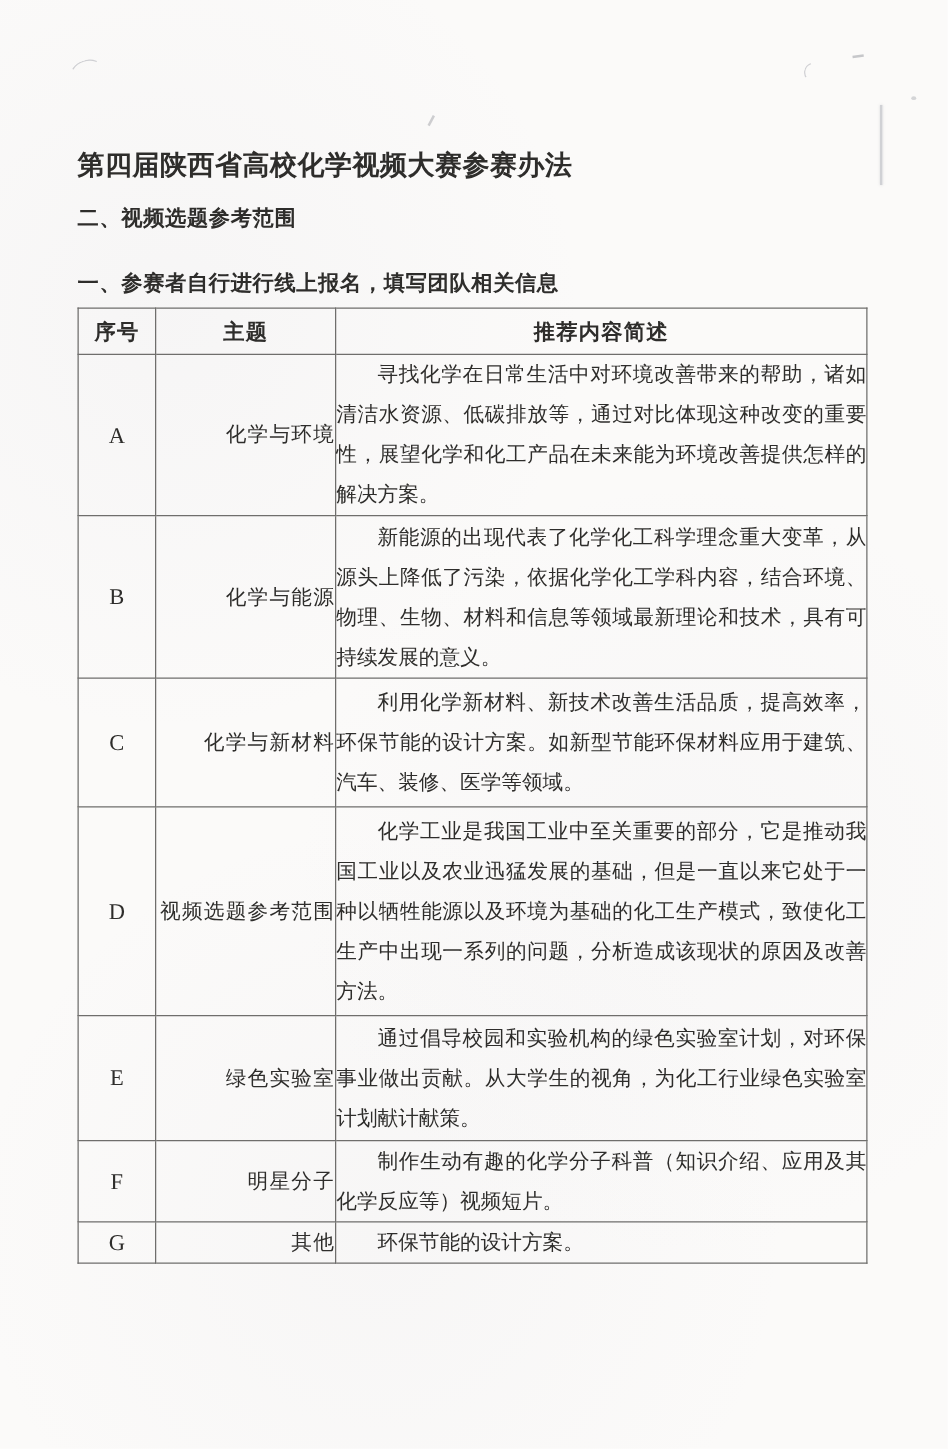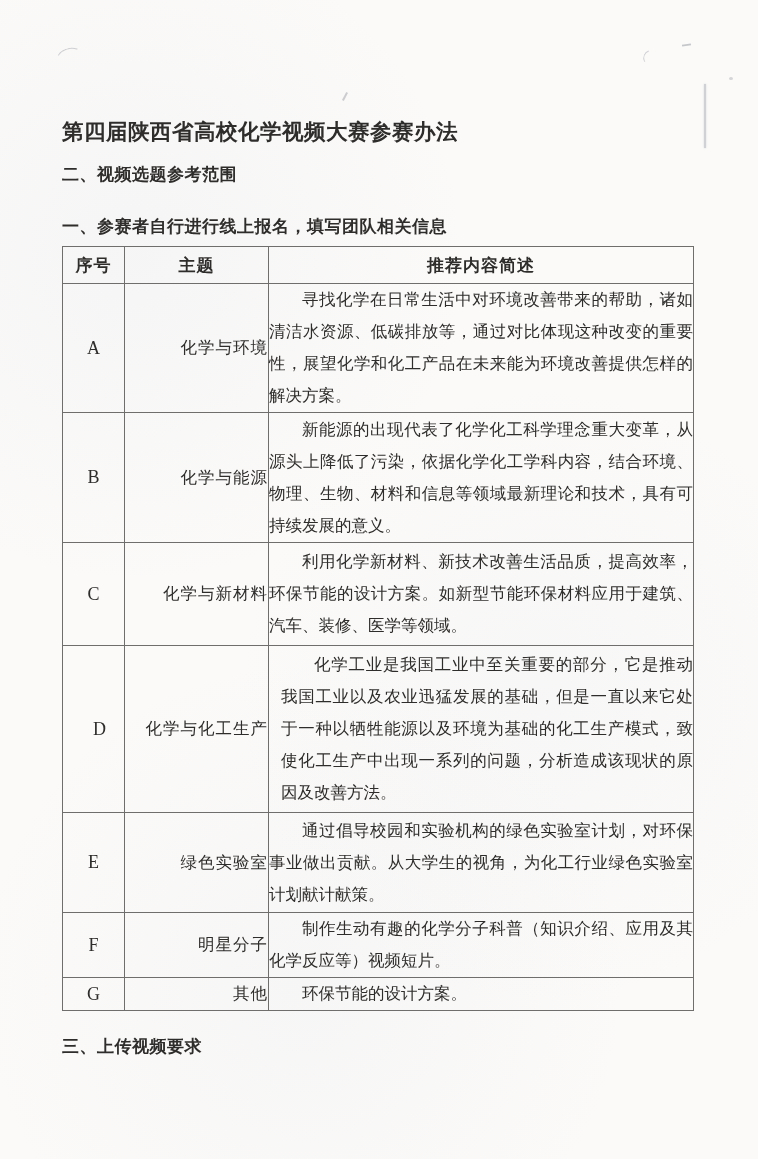"化学工业是我国工业中至关重要的部分，它是推动我国工业以及农业迅猛发展的基础，但是" tr.rD td { padding-left: 12px -> none }
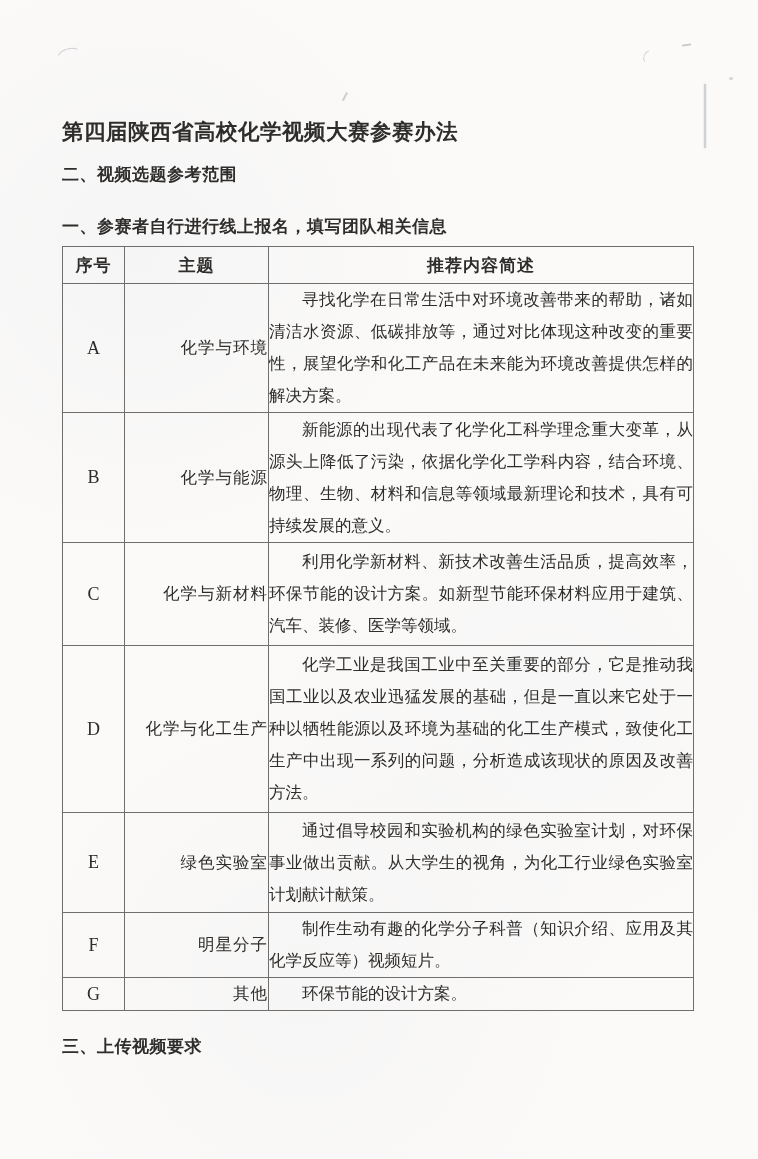"化学与化工生产" td.c-topic { text: 化学与化工生产 -> 视频选题参考范围 }
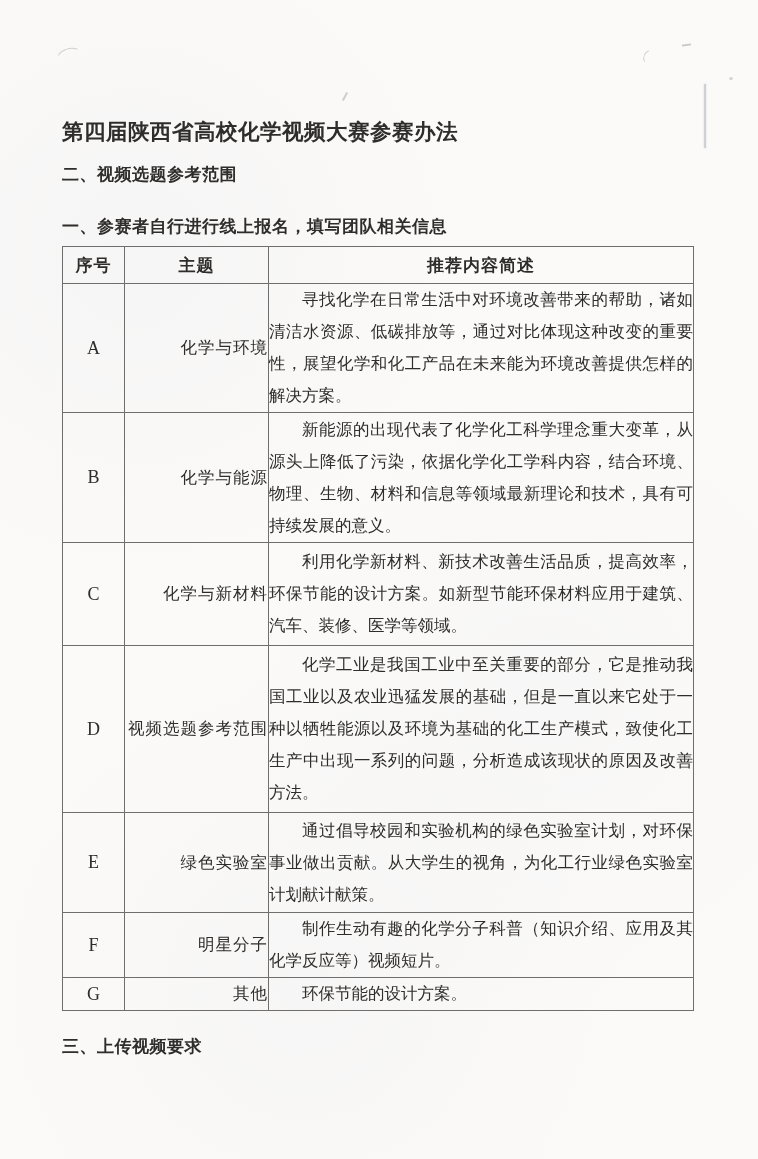"三、上传视频要求" div.section-heading { html: <div>三、上传视频要求</div> -> none }
